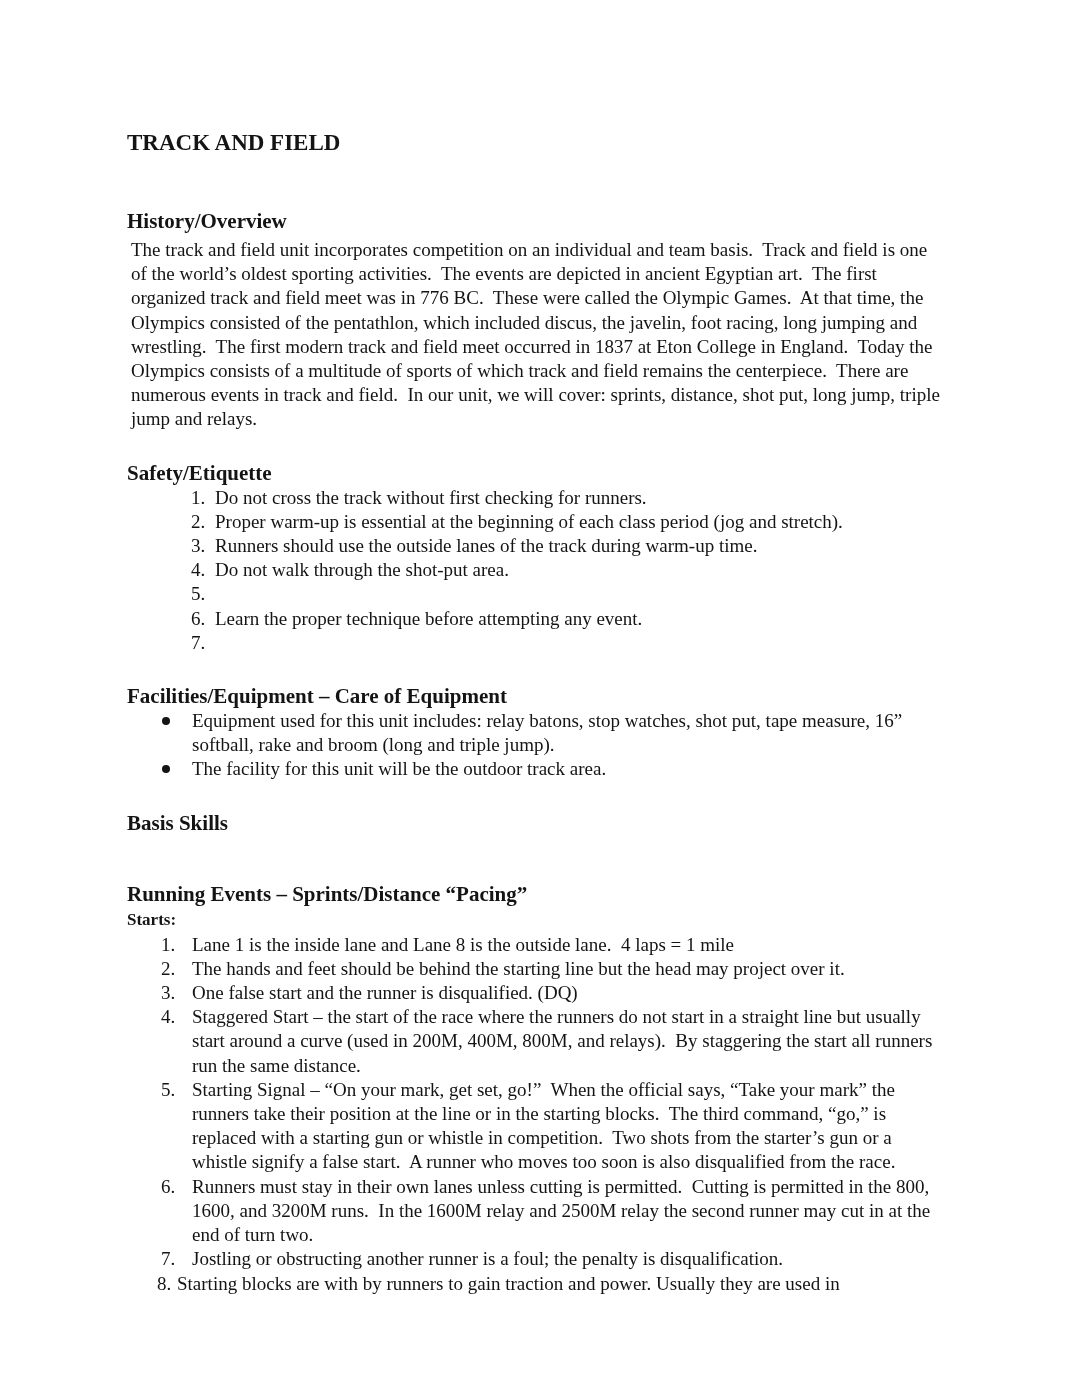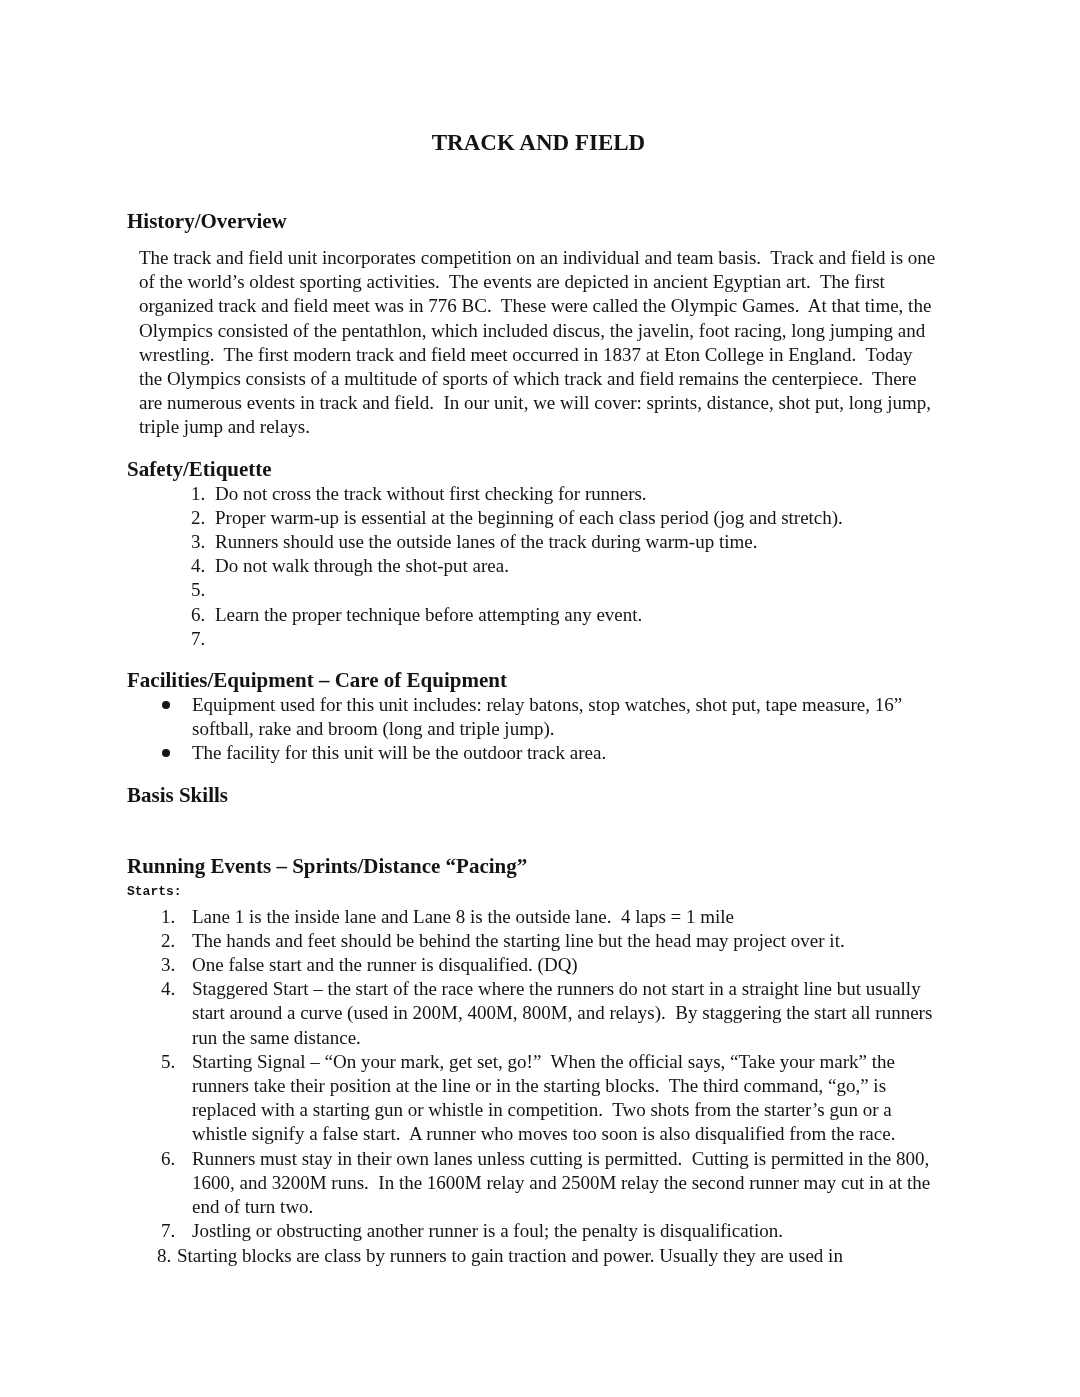"TRACK AND FIELD" .doc-title { text-align: center -> left }
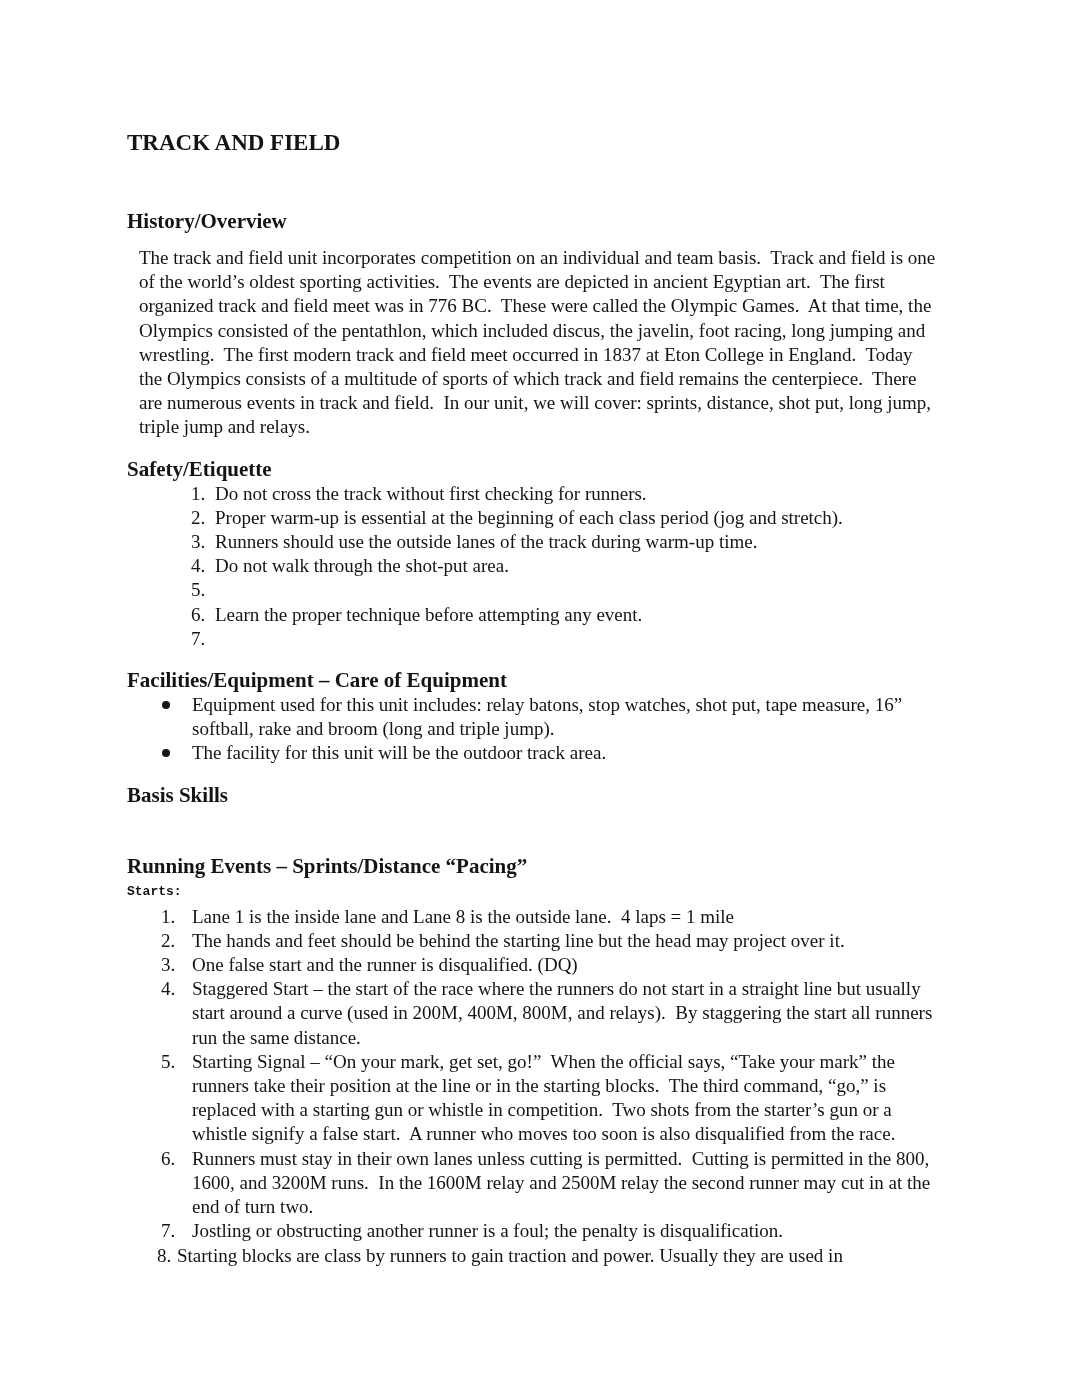"The track and field unit" p.bodytext { margin: 12px -> 4px }
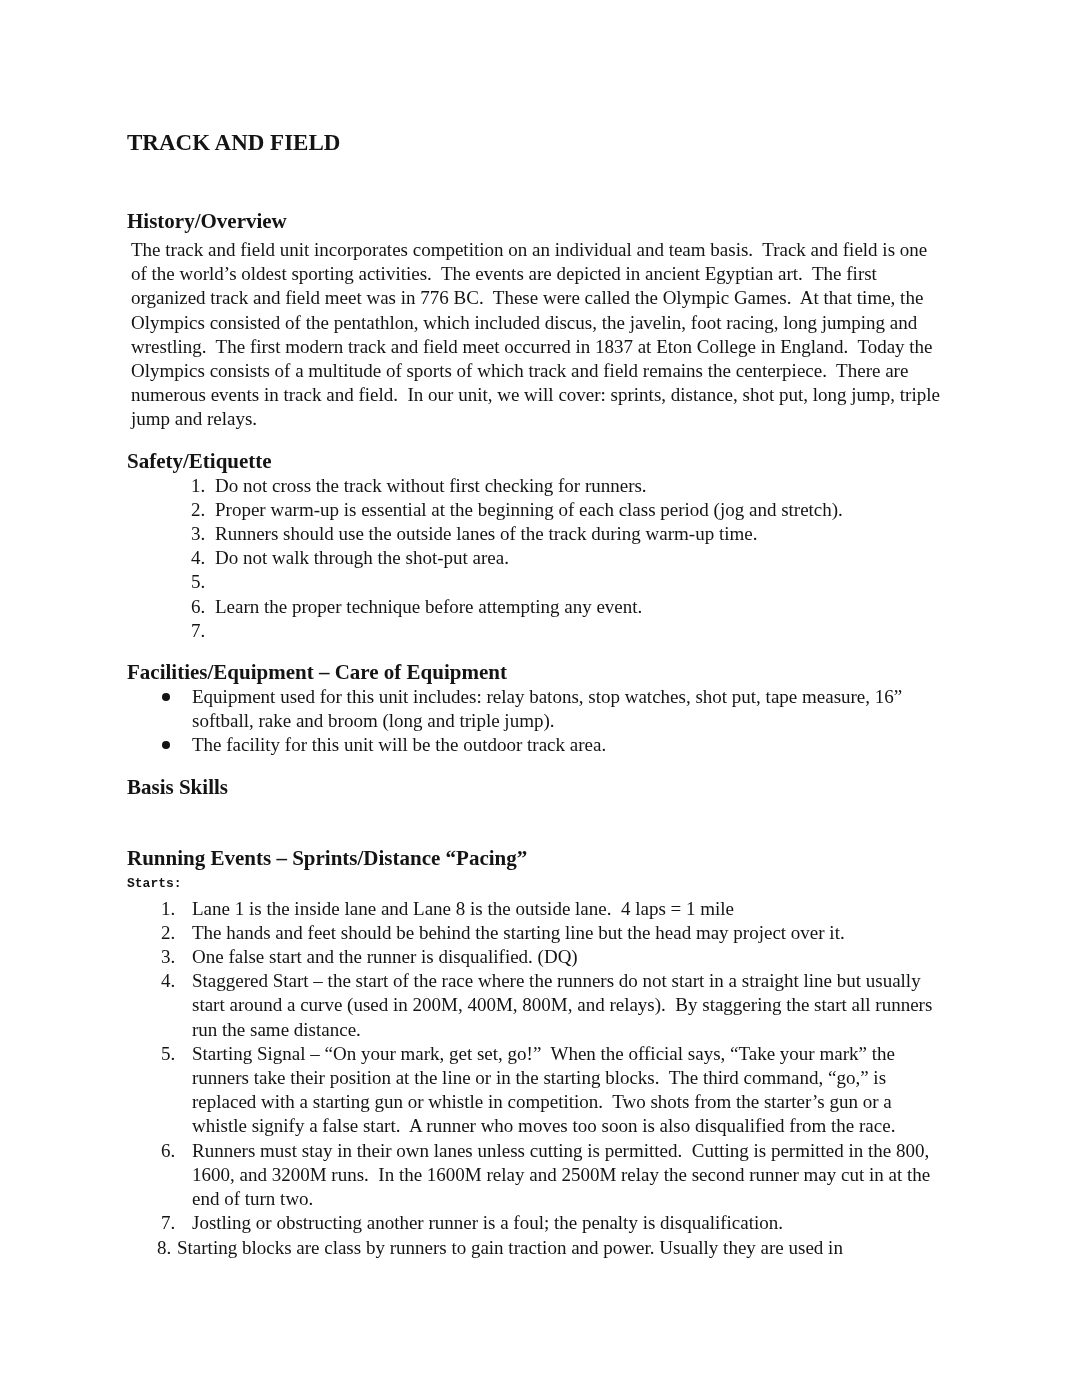"Safety/Etiquette" .h { margin-top: 16px -> 28px }
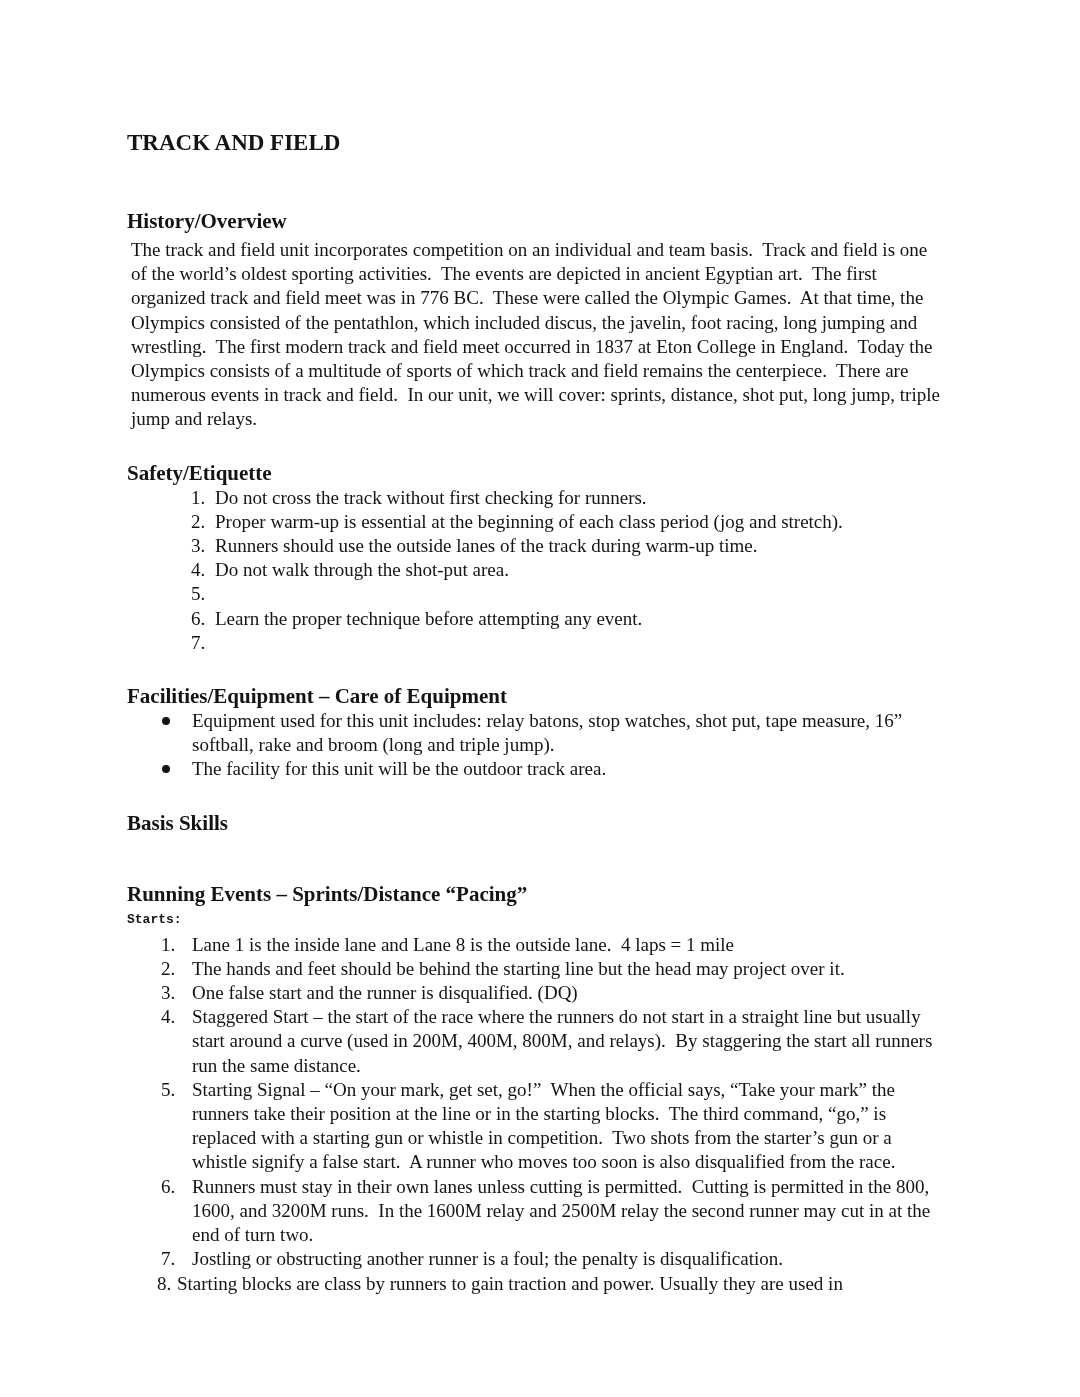"Starts:" .starts-label { font-family: Liberation Mono, monospace -> none; font-size: 13px -> 17px }
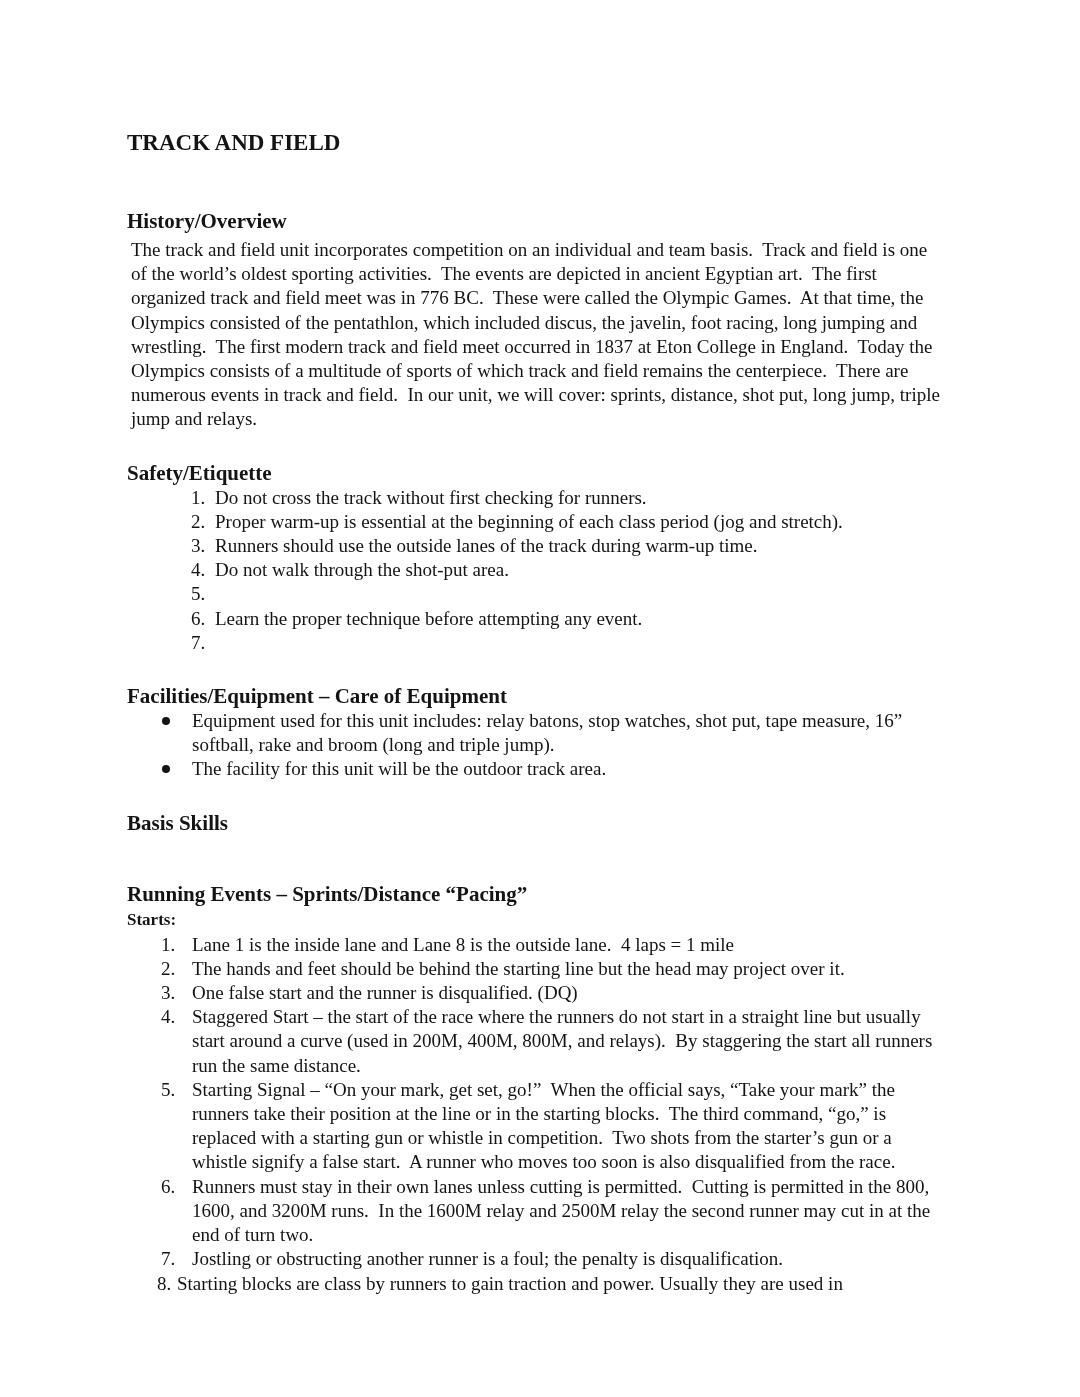"Starting blocks are class by" span.txt8 { text: class -> with }
